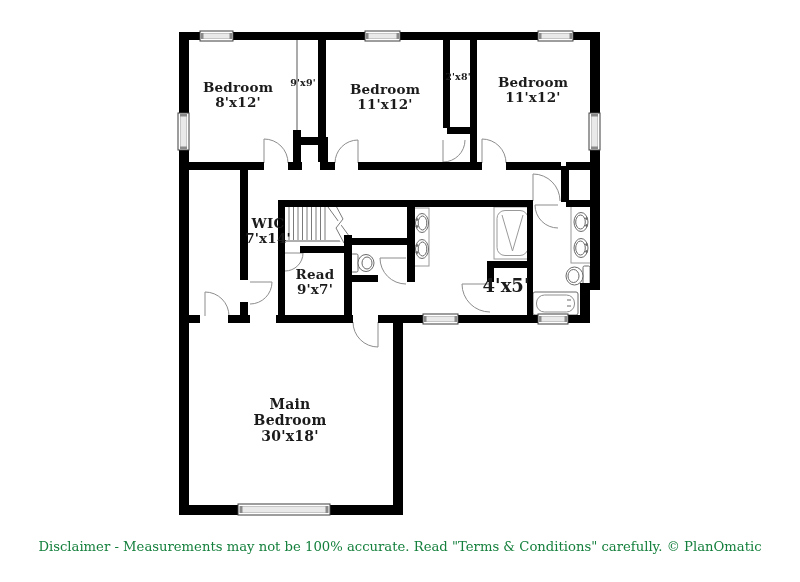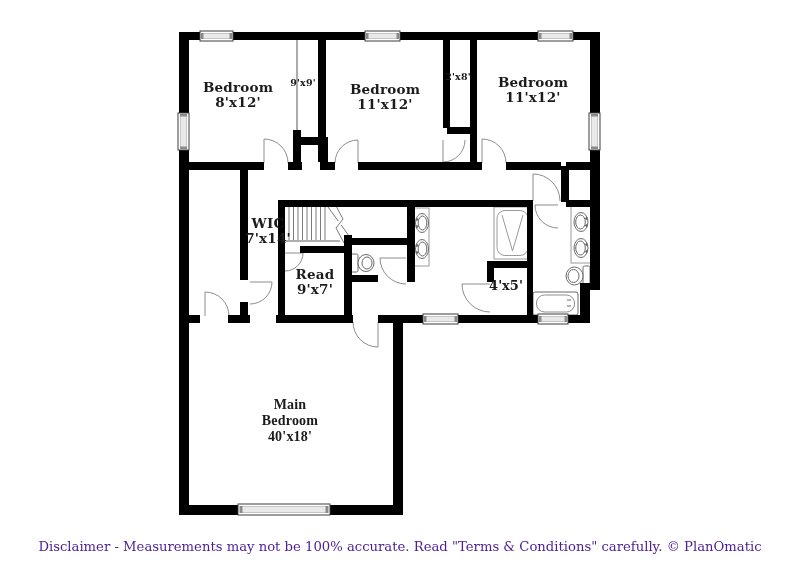"4'x5'" .sz-43 { font-size: 13px -> 18px }
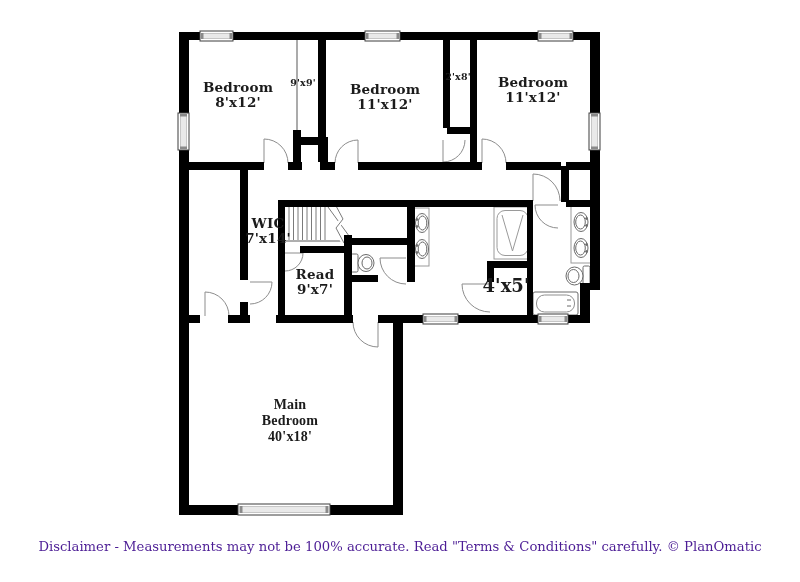"Main" div.lbl { font-family: Liberation Serif, serif -> none }
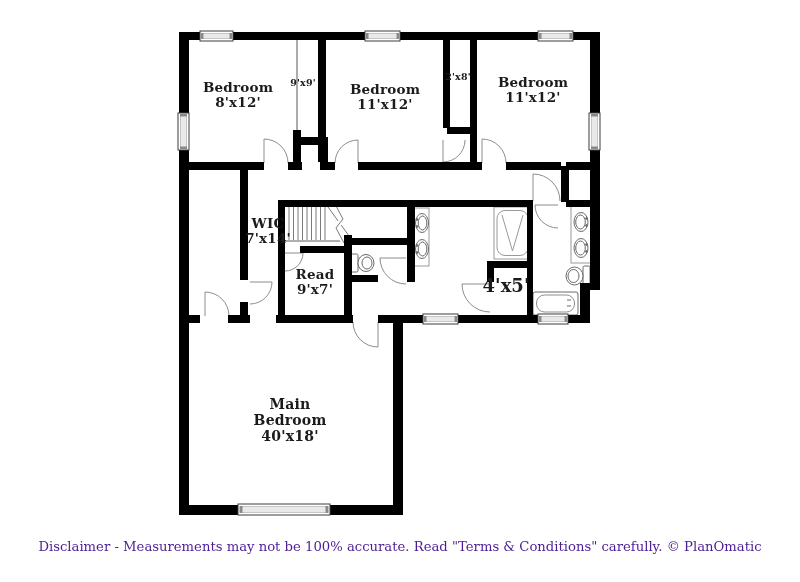"40'x18'" span { text: 40'x18' -> 30'x18' }
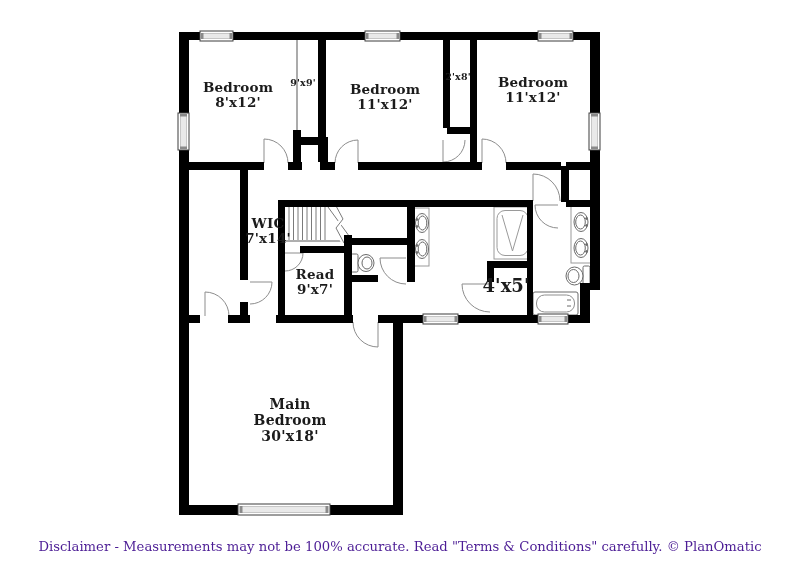"Disclaimer - Measurements may not" .disclaimer { color: #4c1d95 -> #15803d }
